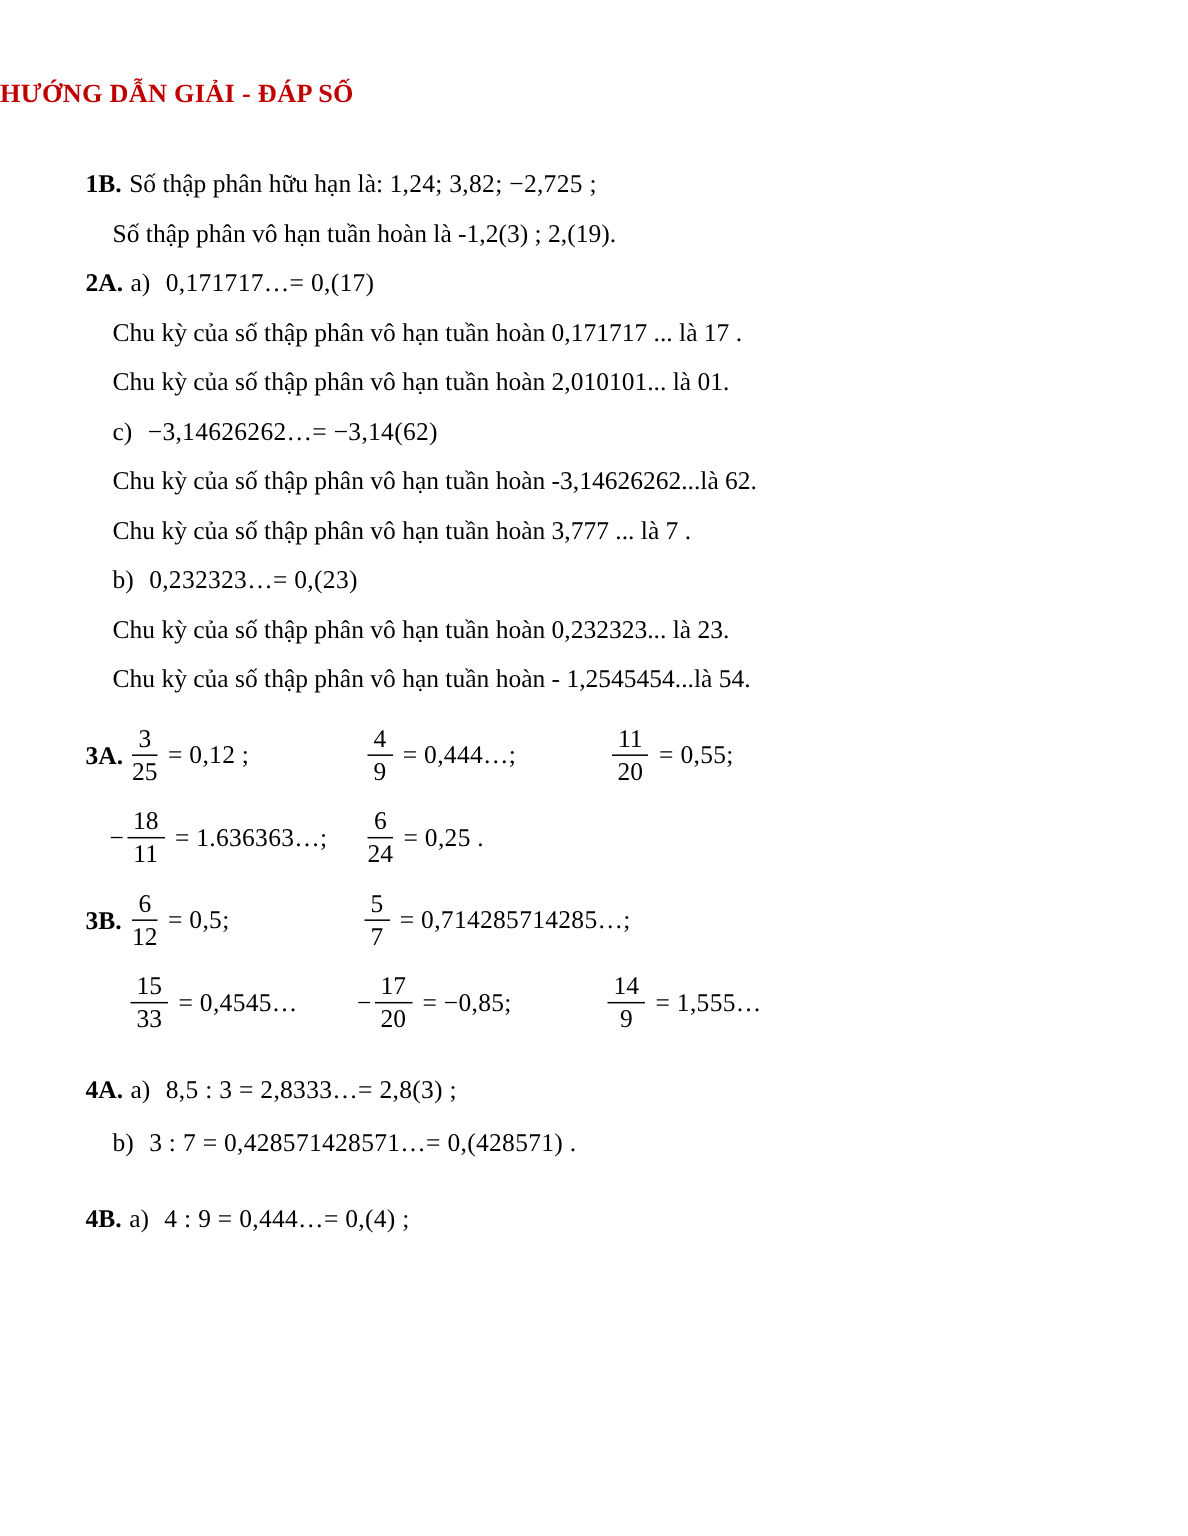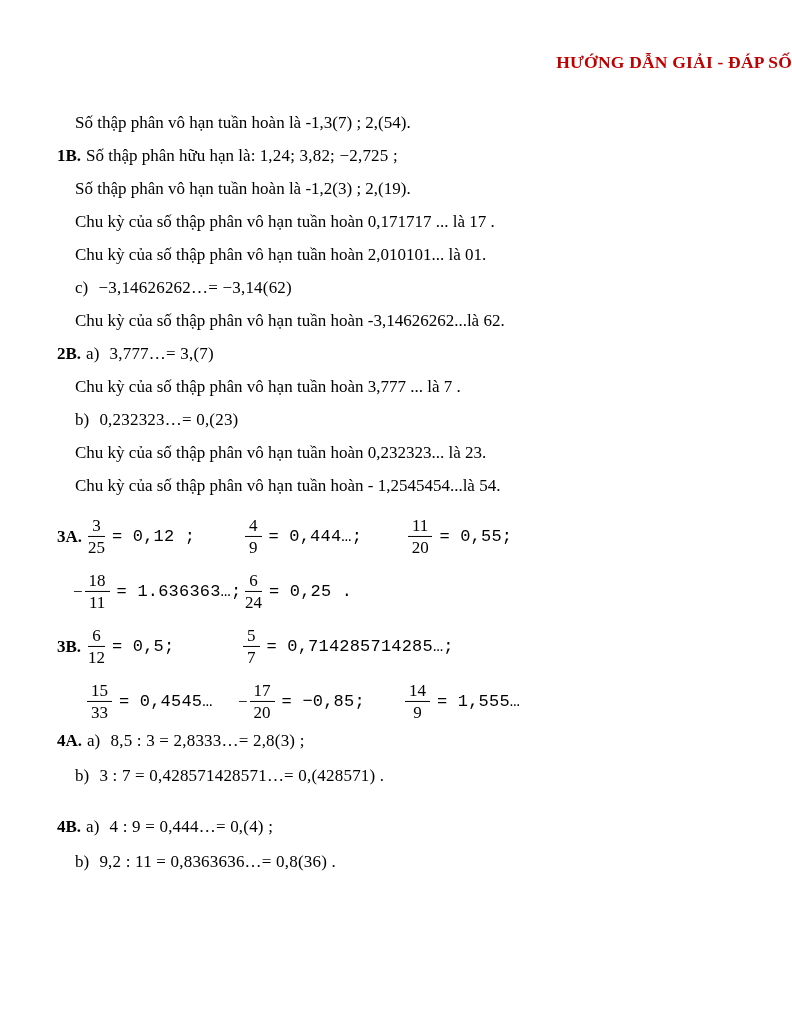"HƯỚNG DẪN GIẢI - ĐÁP" .title { text-align: right -> left }
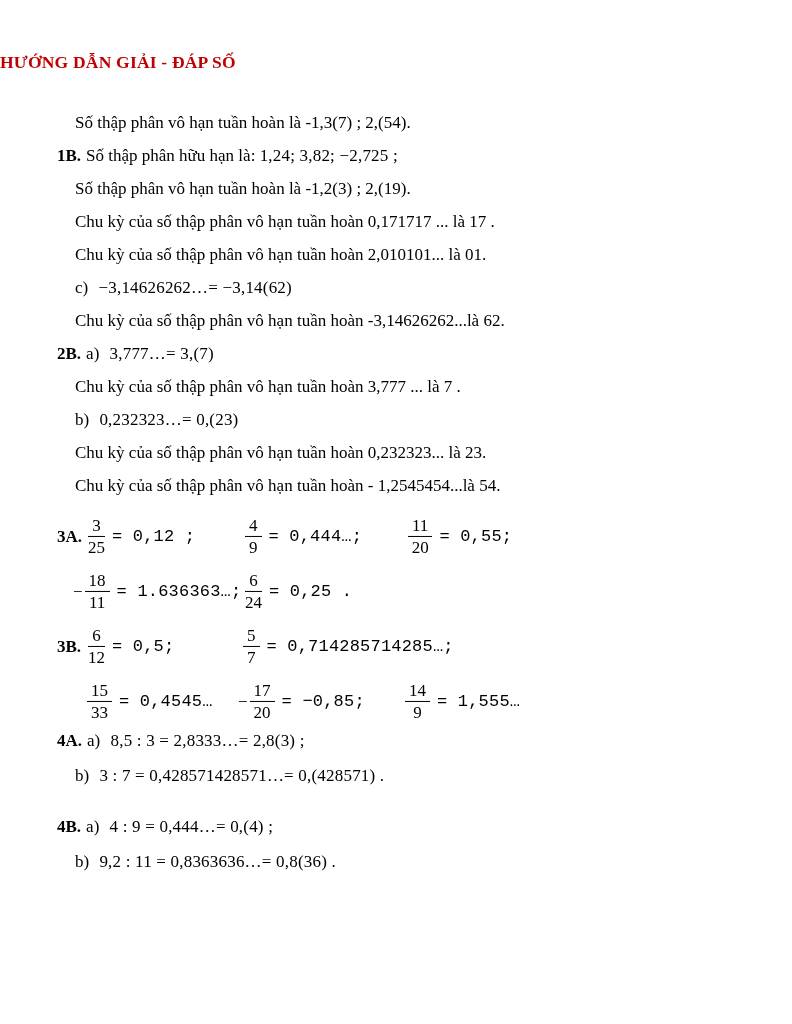"Số thập phân vô hạn tuần hoàn là -1,3(7)" div.line { html: <div> <span>Số thập phân vô hạn tuần hoàn là -1,3(7) ; 2,(54).</span> </div> -> none }
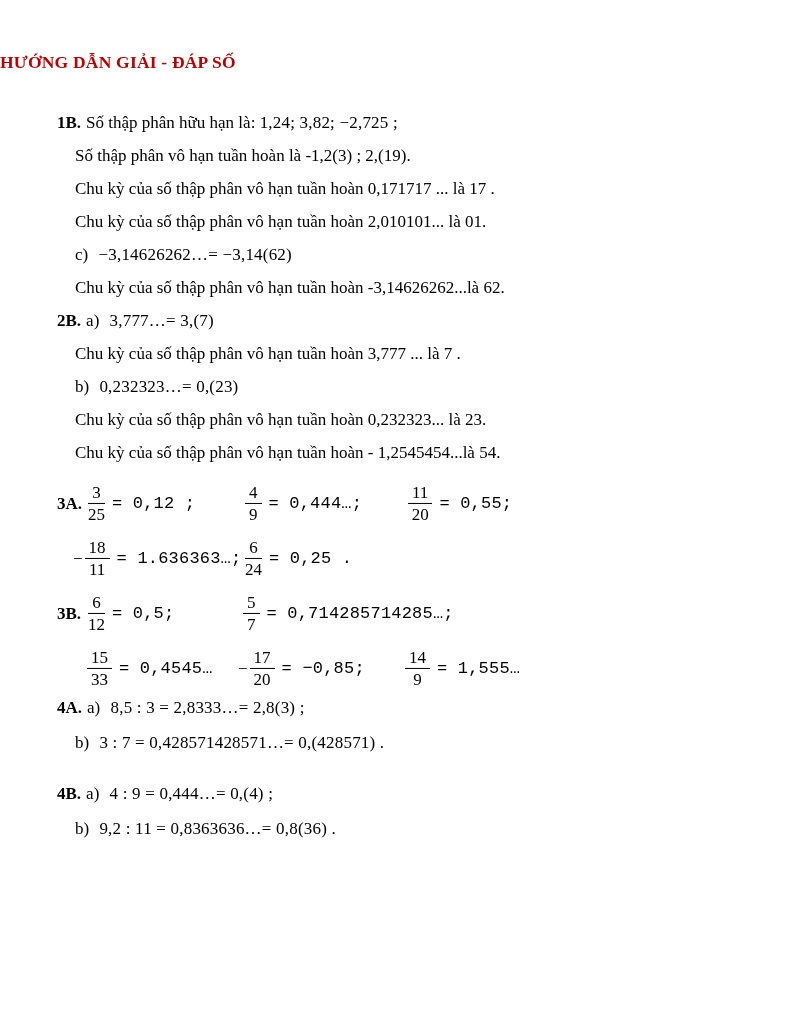"2A. a) 0,171717…= 0,(17)" div.line { html: none -> <div> <b>2A.</b><span>a)</span> <span>0,171717…= 0,(17)</span> </div> }
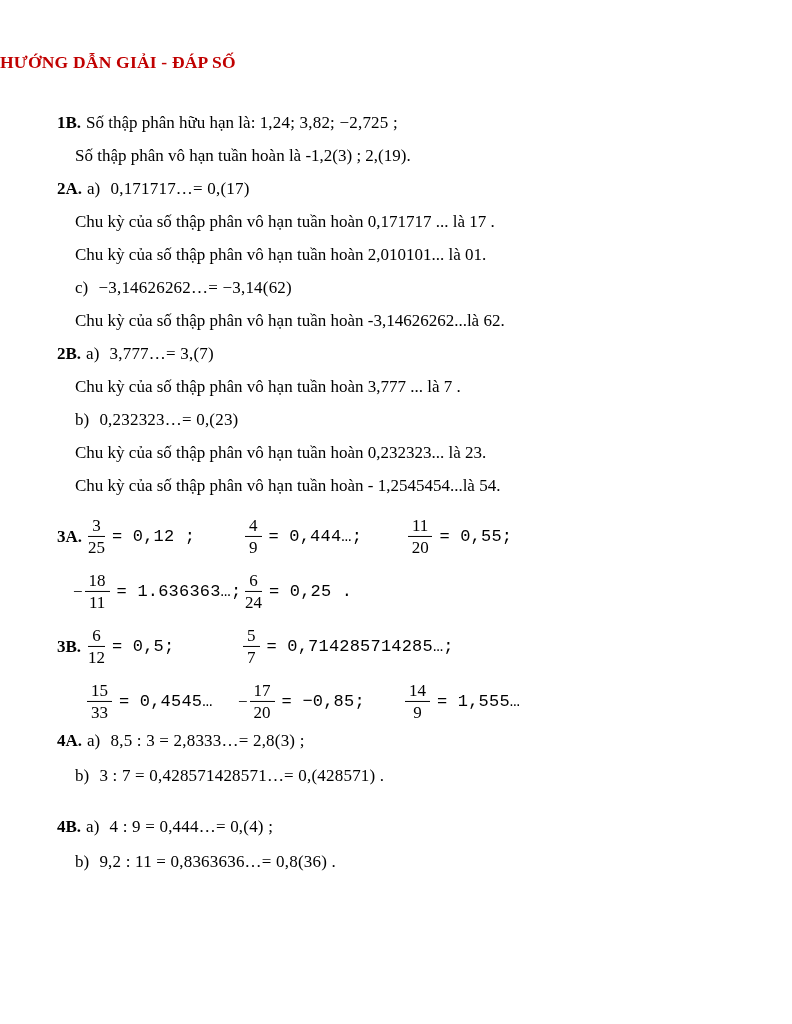"2B. a) 3,777…= 3,(7)" div.line { html: <div> <b>2B.</b><span>a)</span> <span>3,777…= 3,(7)</span> </div> -> none }
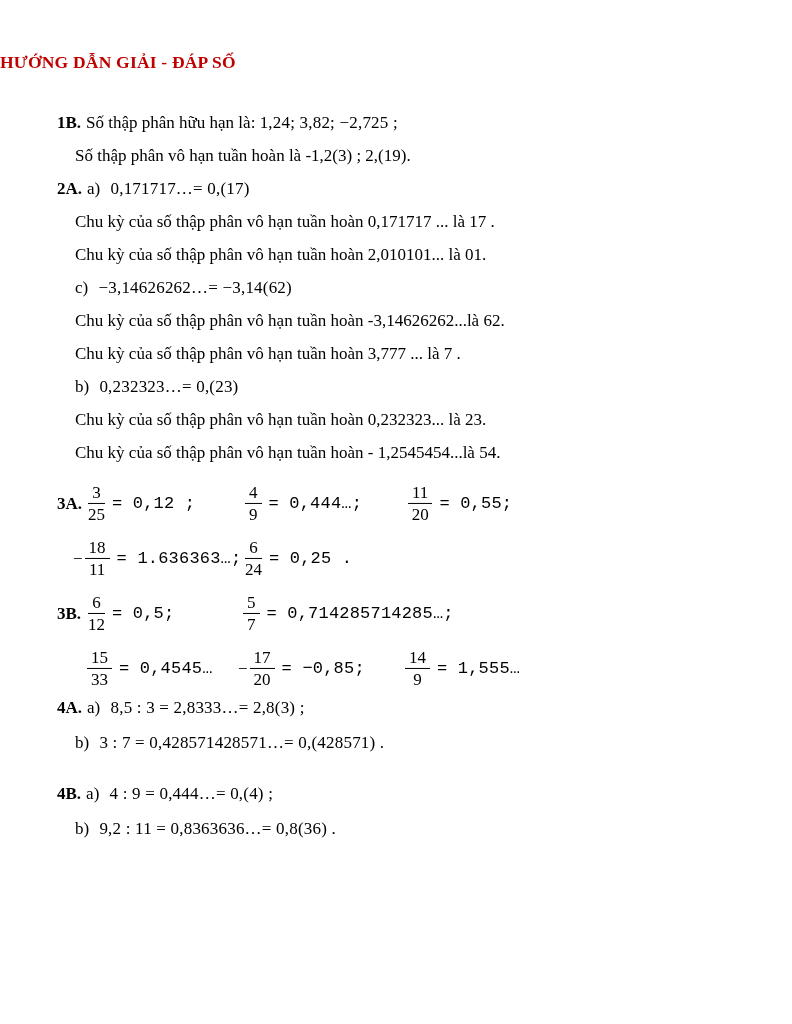"= 0,12 ;" .rhs { font-family: Liberation Mono, monospace -> none }
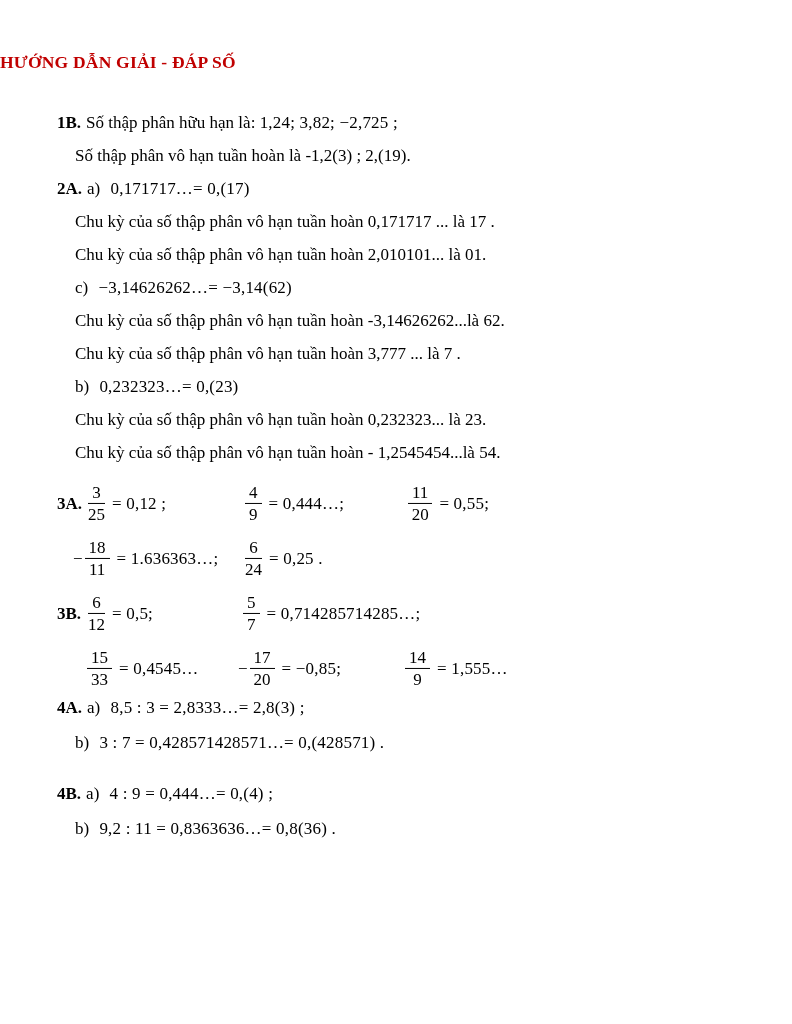"4A. a) 8,5 : 3" div.line { margin-top: 2px -> 21px }
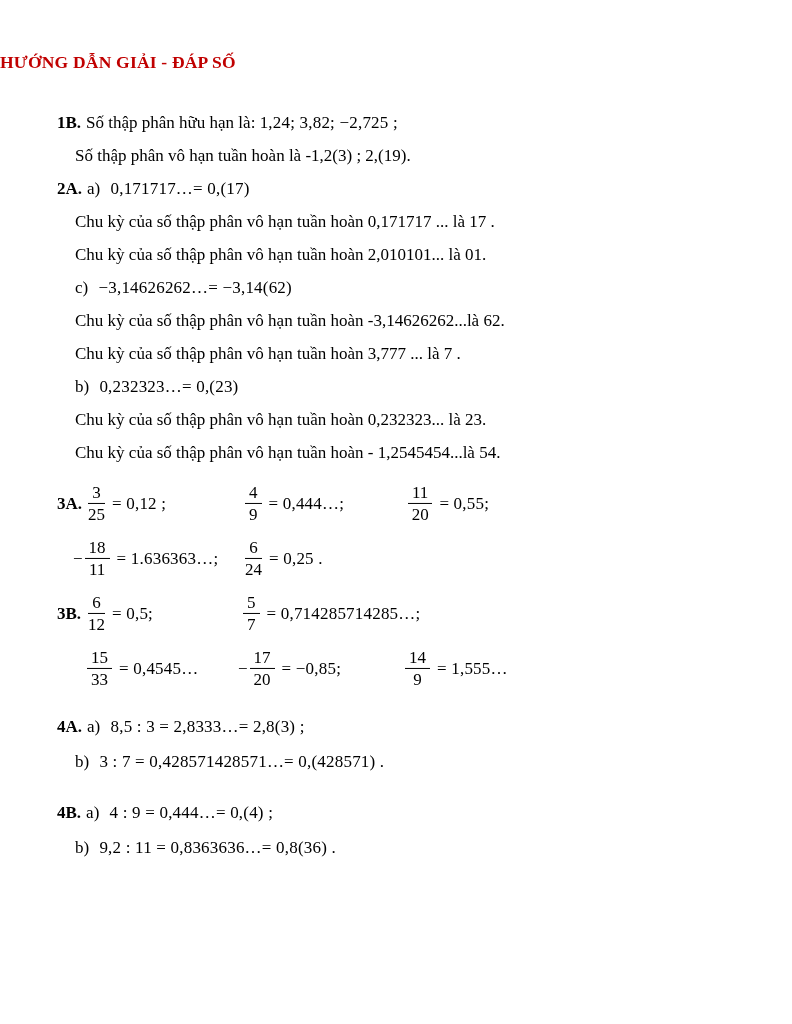"b) 9,2 : 11 =" div.line { html: <div> <span>b)</span> <span>9,2 : 11 = 0,8363636…= 0,8(36) .</span> </div> -> none }
